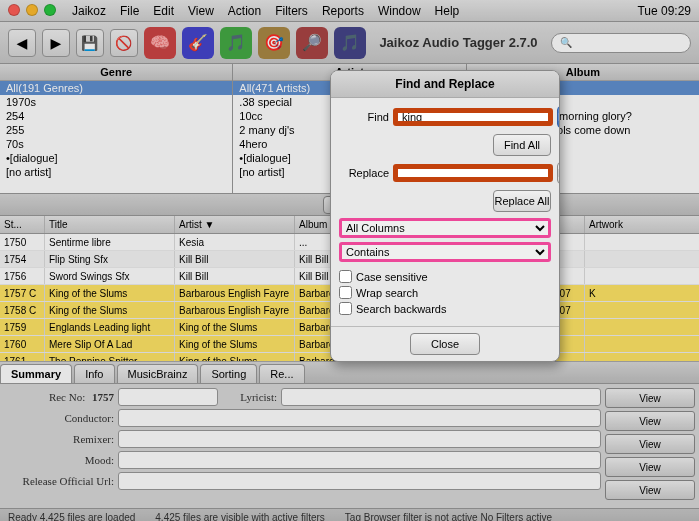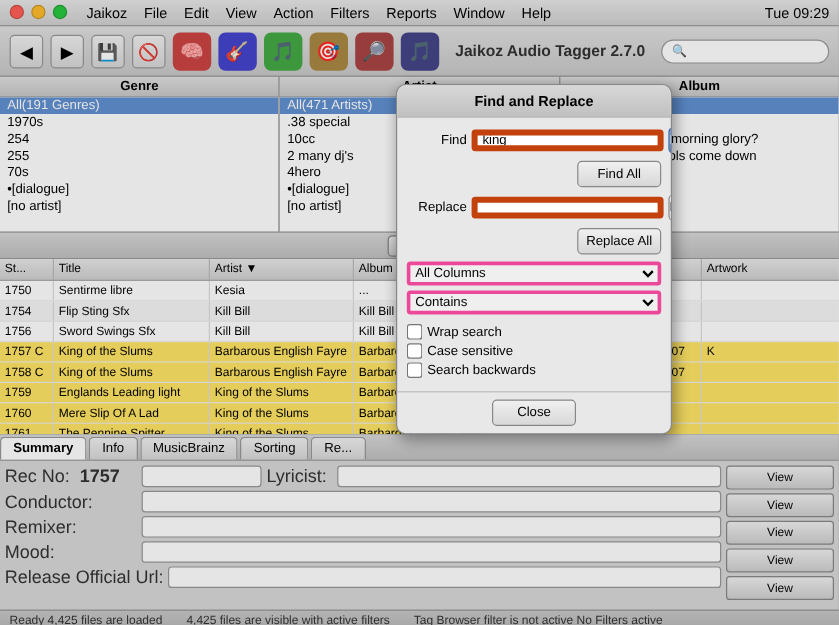"Find All" .dialog-btn { width: 70px -> 58px }
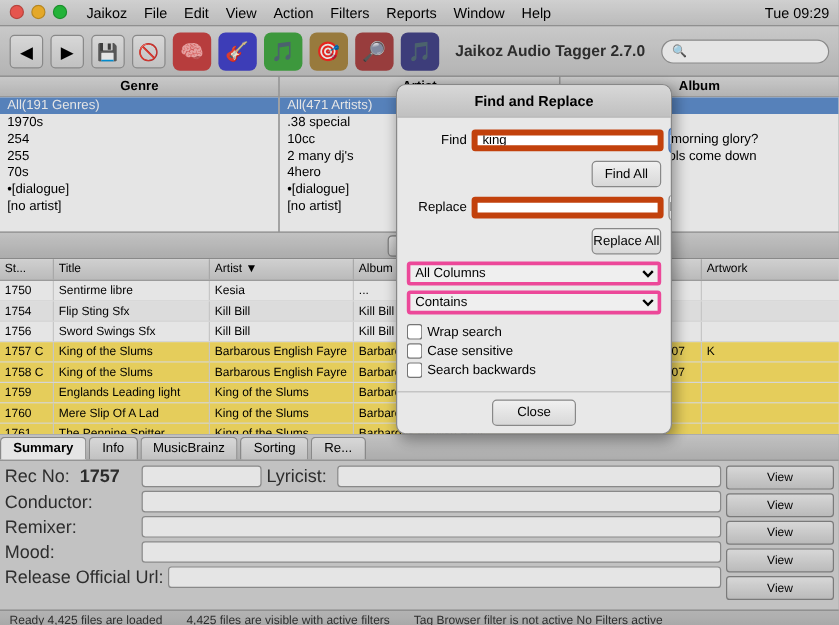"Wrap search" div.dialog-check-row { order: before "Case sensitive" -> after "Case sensitive" }
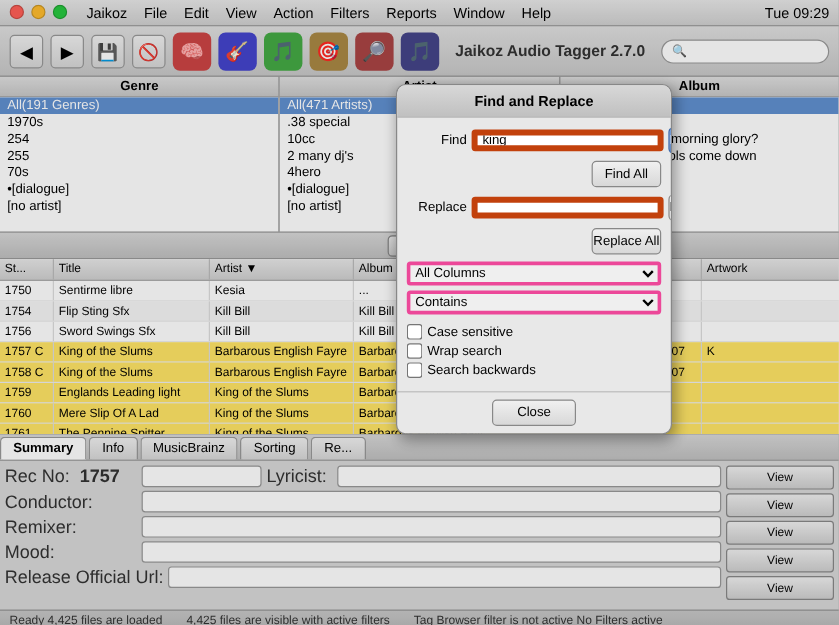"Rec No: 1757" .field-label { font-family: none -> Liberation Serif, serif; font-size: 15px -> 11px; text-align: none -> right }
